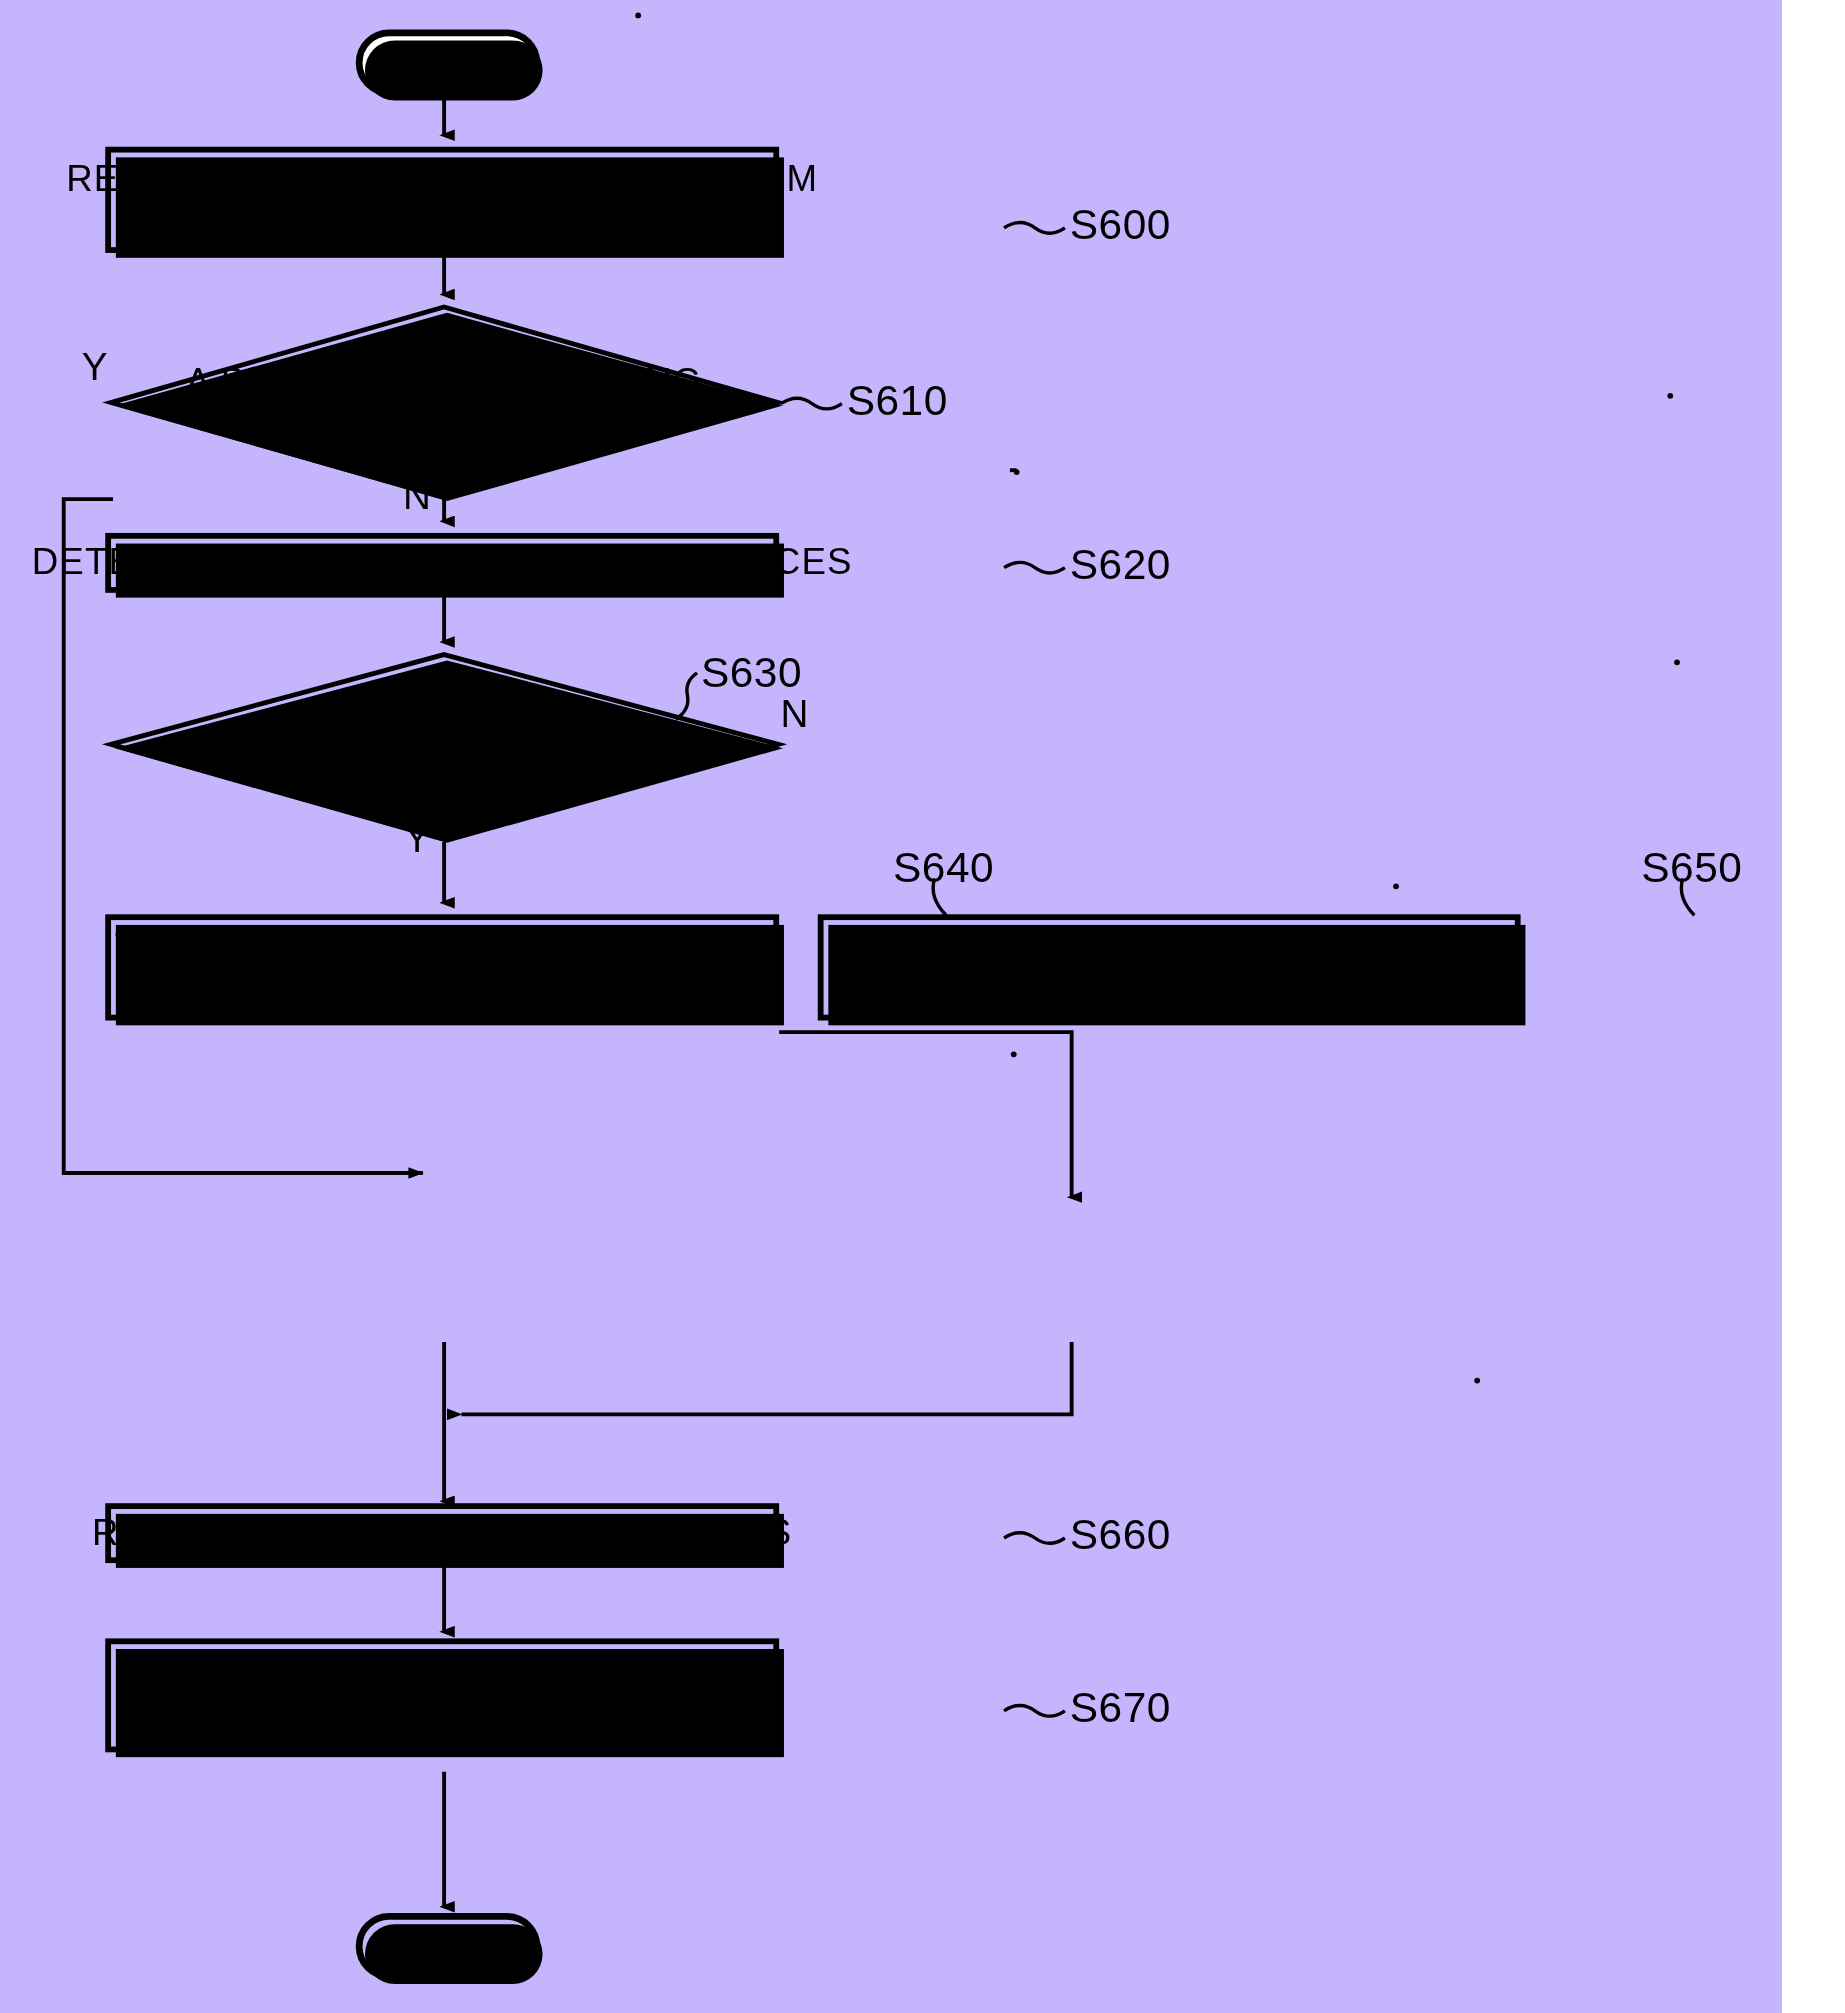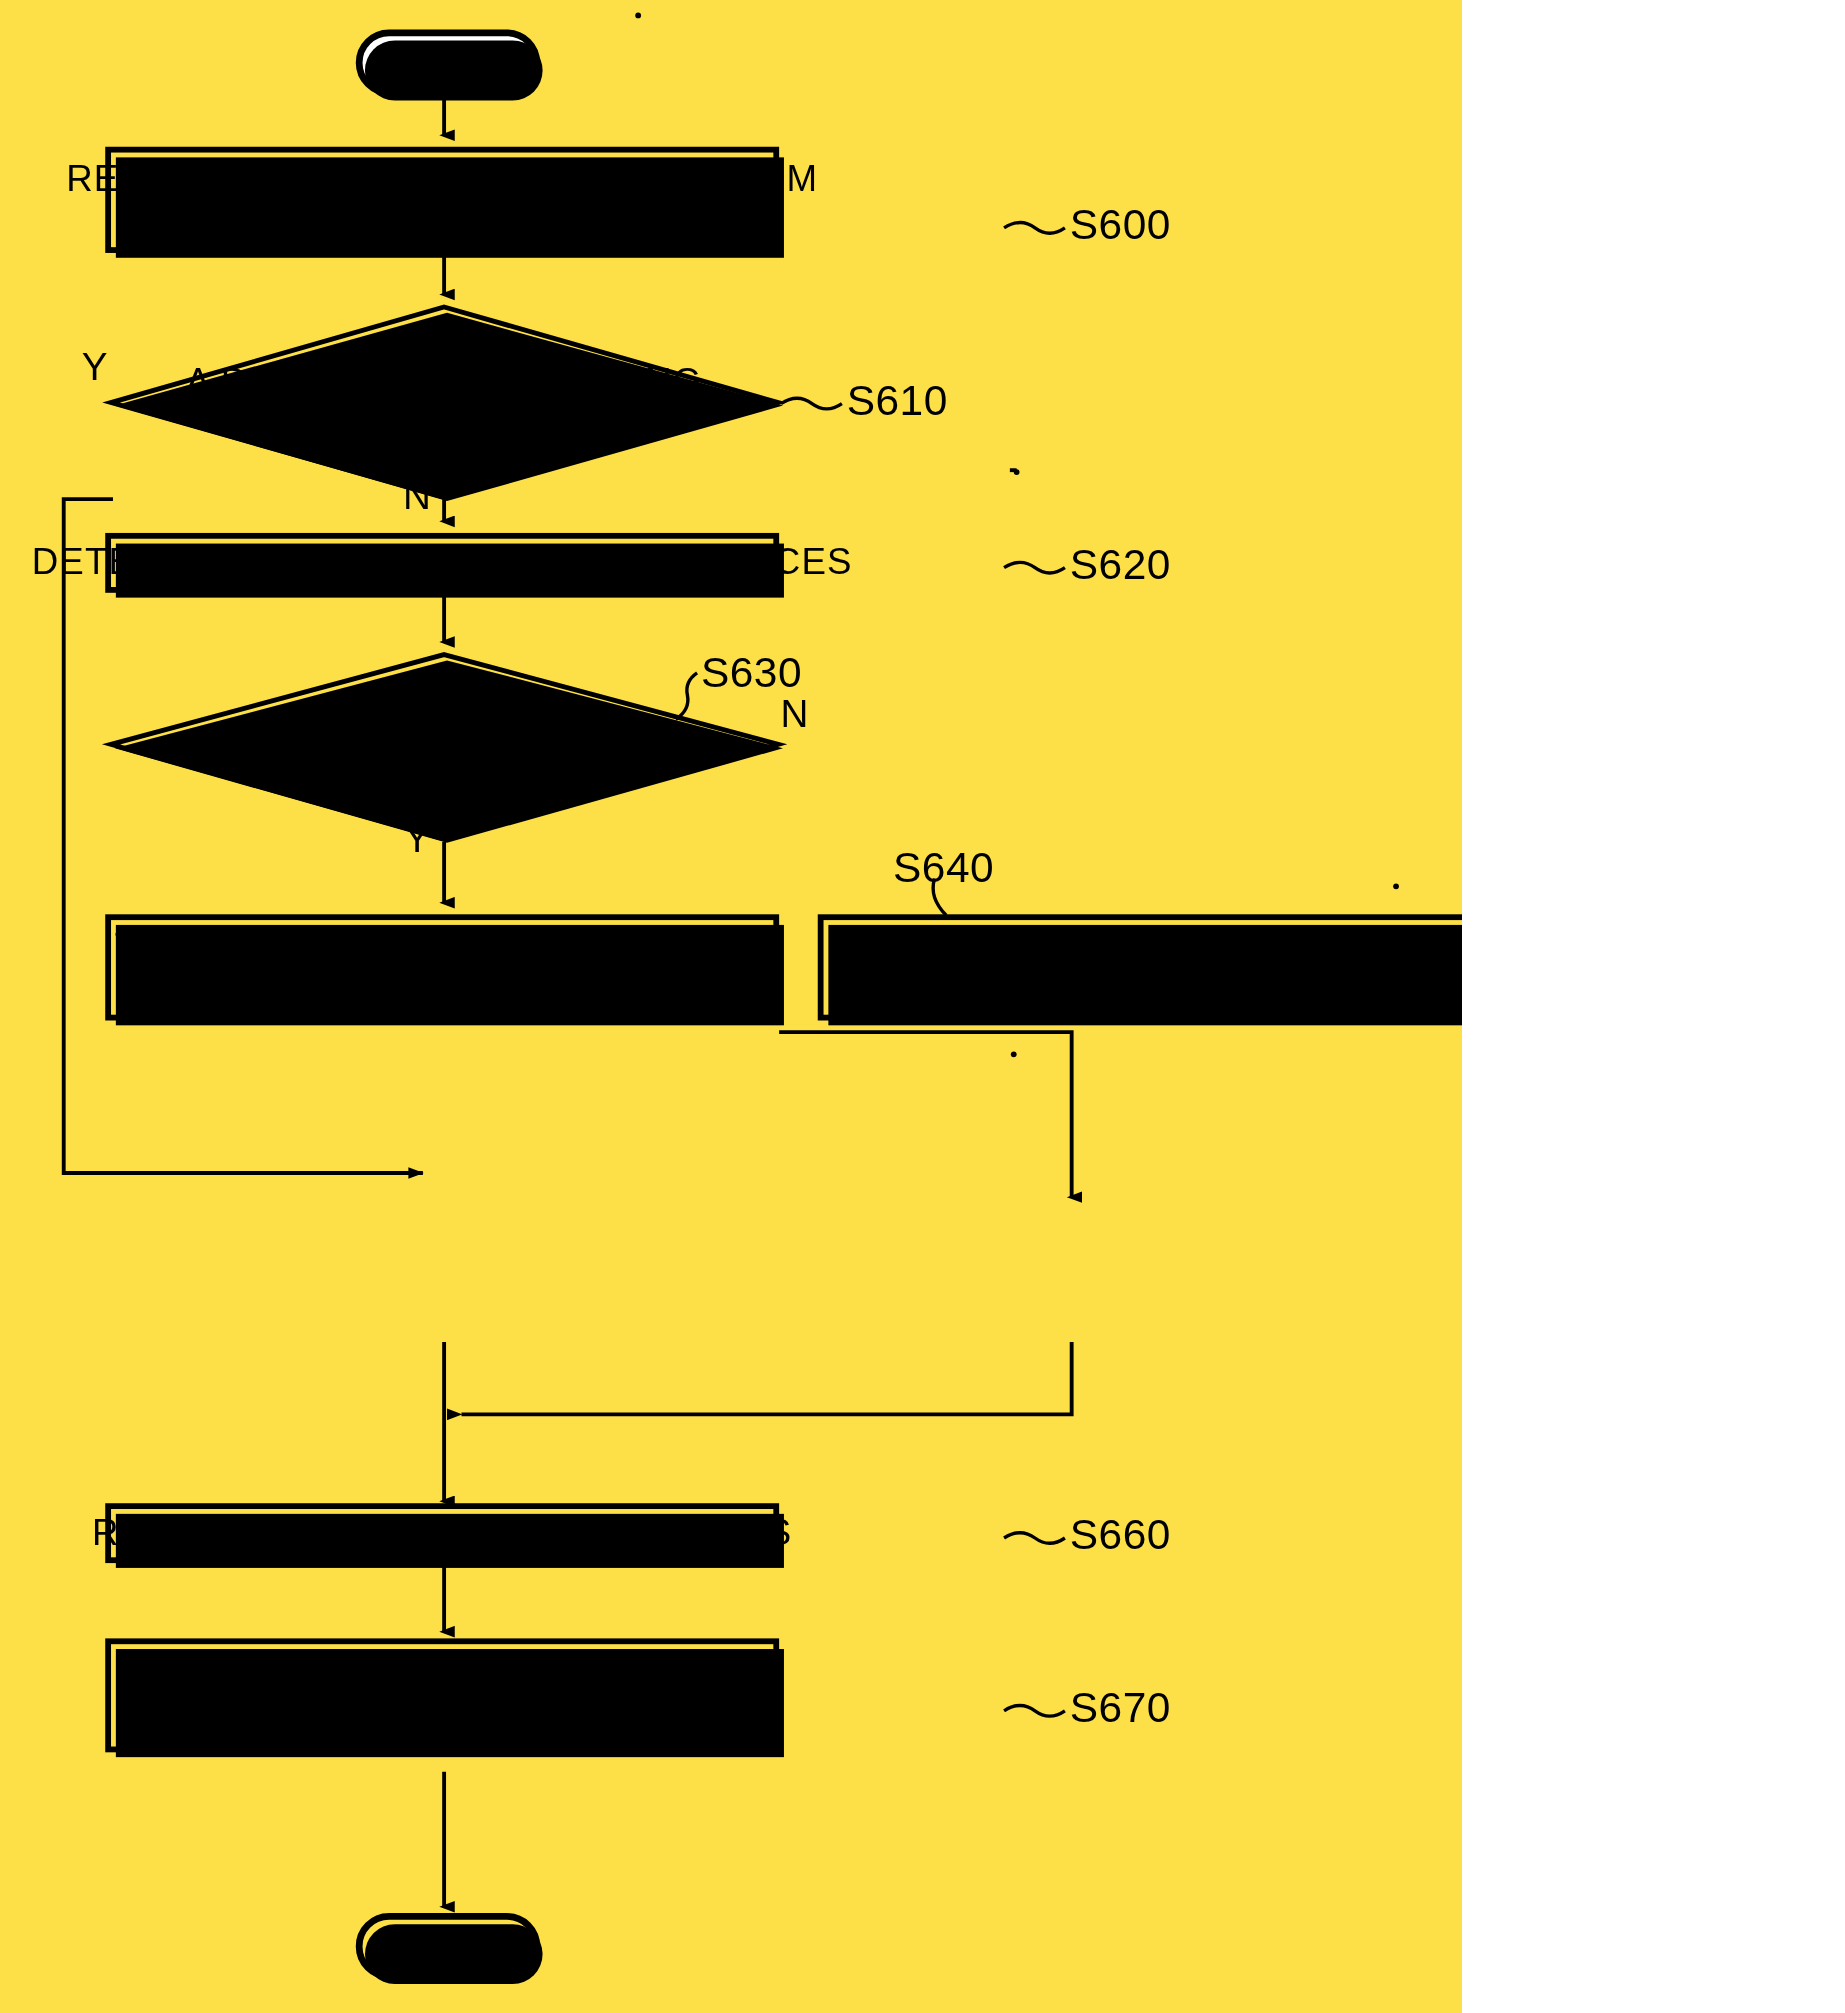"START" #stage { background: #fde047 -> #c4b5fd; width: 1462px -> 1782px }
